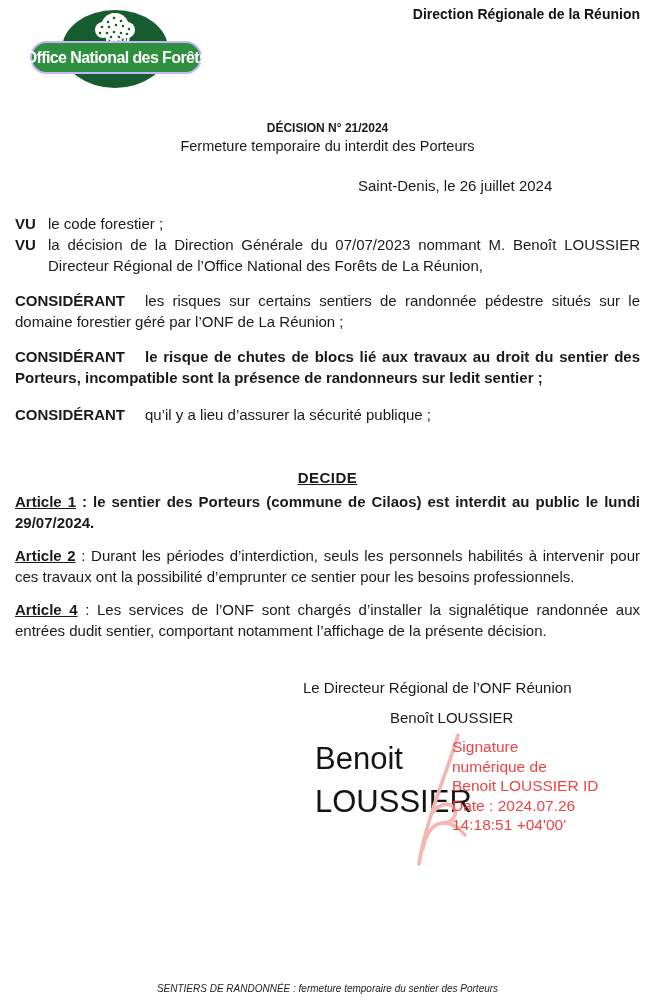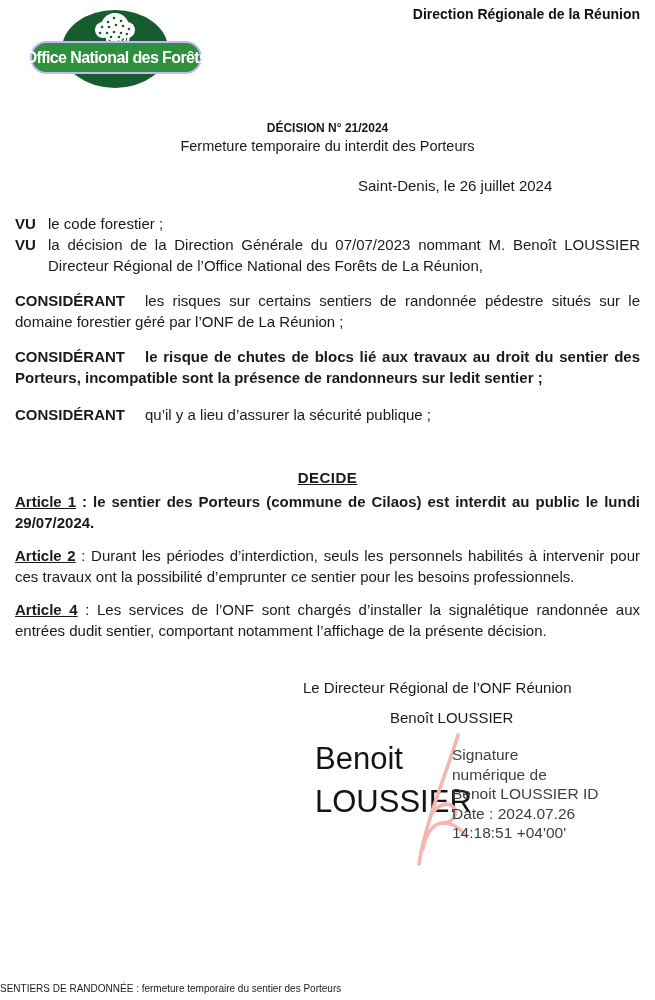"Signature" .sig-details { color: #404040 -> #ef4444; top: 8px -> 0 }
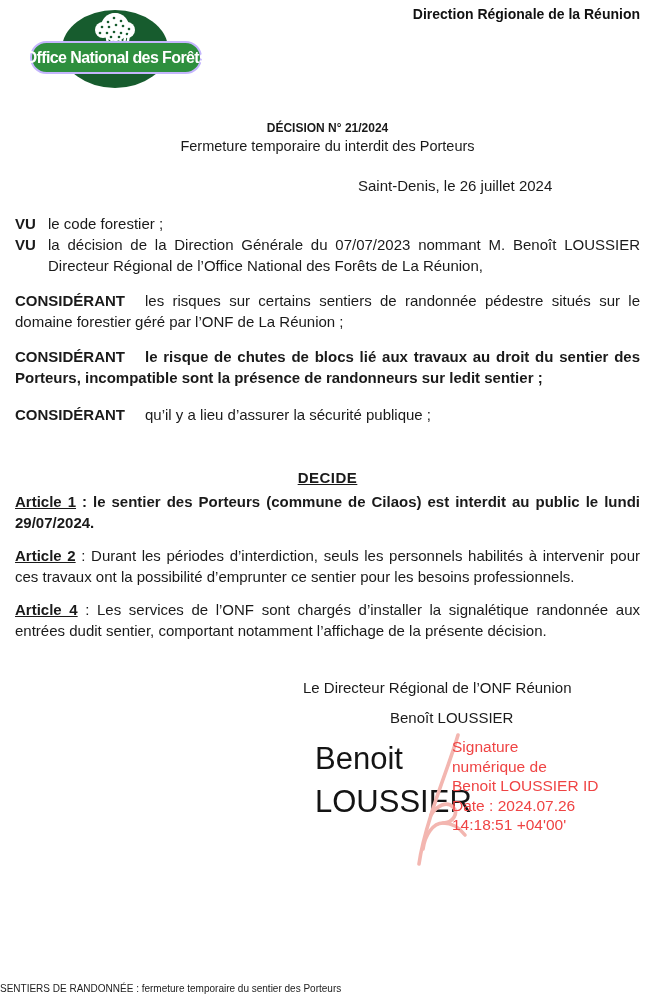"SENTIERS DE RANDONNÉE : fermeture" .footer { font-style: none -> italic; text-align: none -> center }
